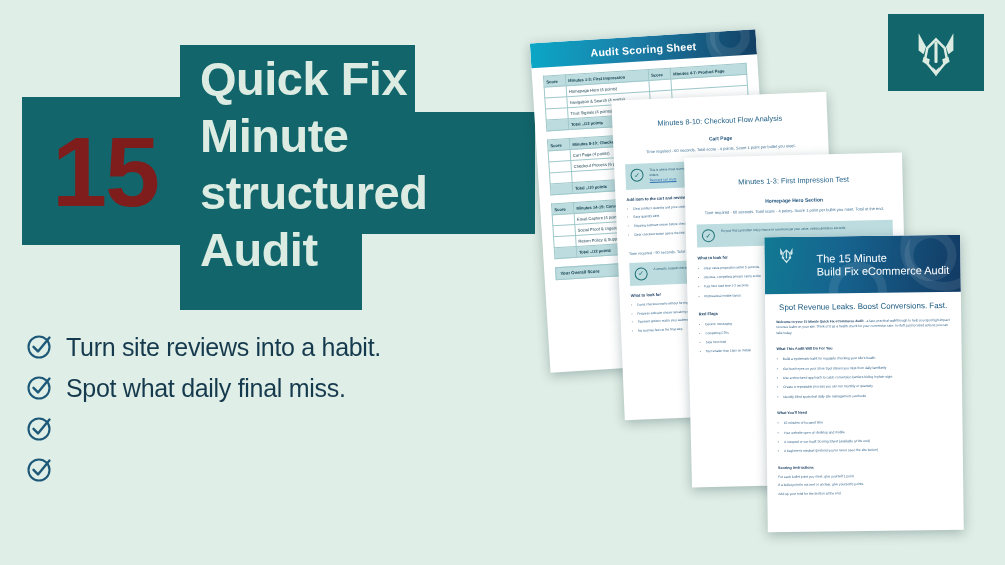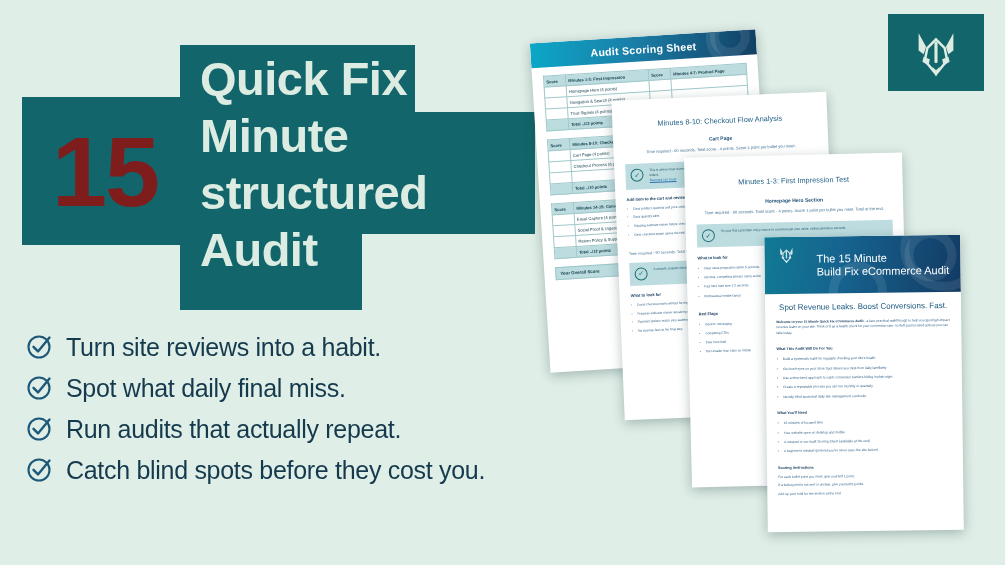"Run audits that actually repeat." span.bullet-text { html: <span>Run audits that actually repeat.</span> -> none }
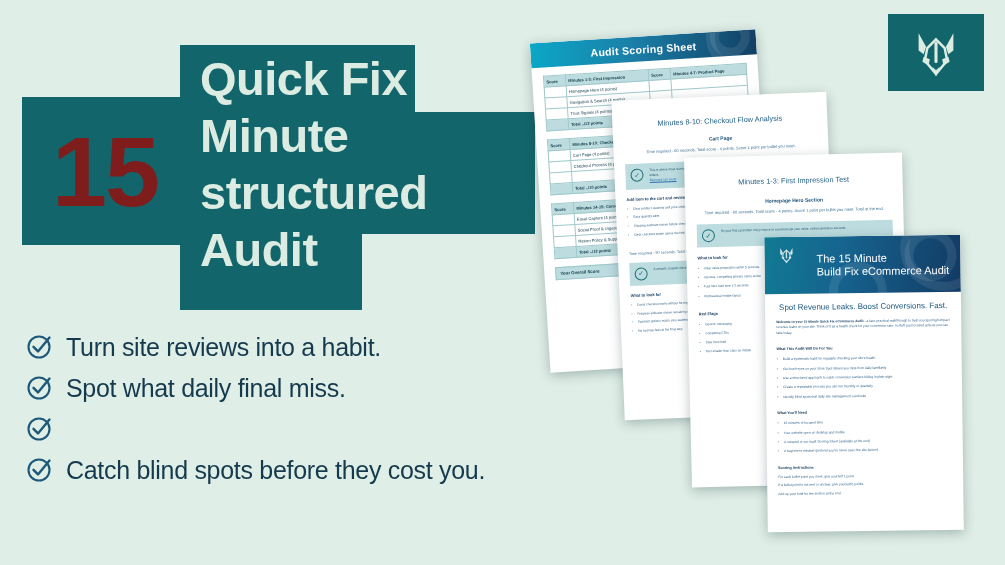"Catch blind spots before they" span.bullet-text { html: <span>Catch blind spots before they cost you.</span> -> none }
